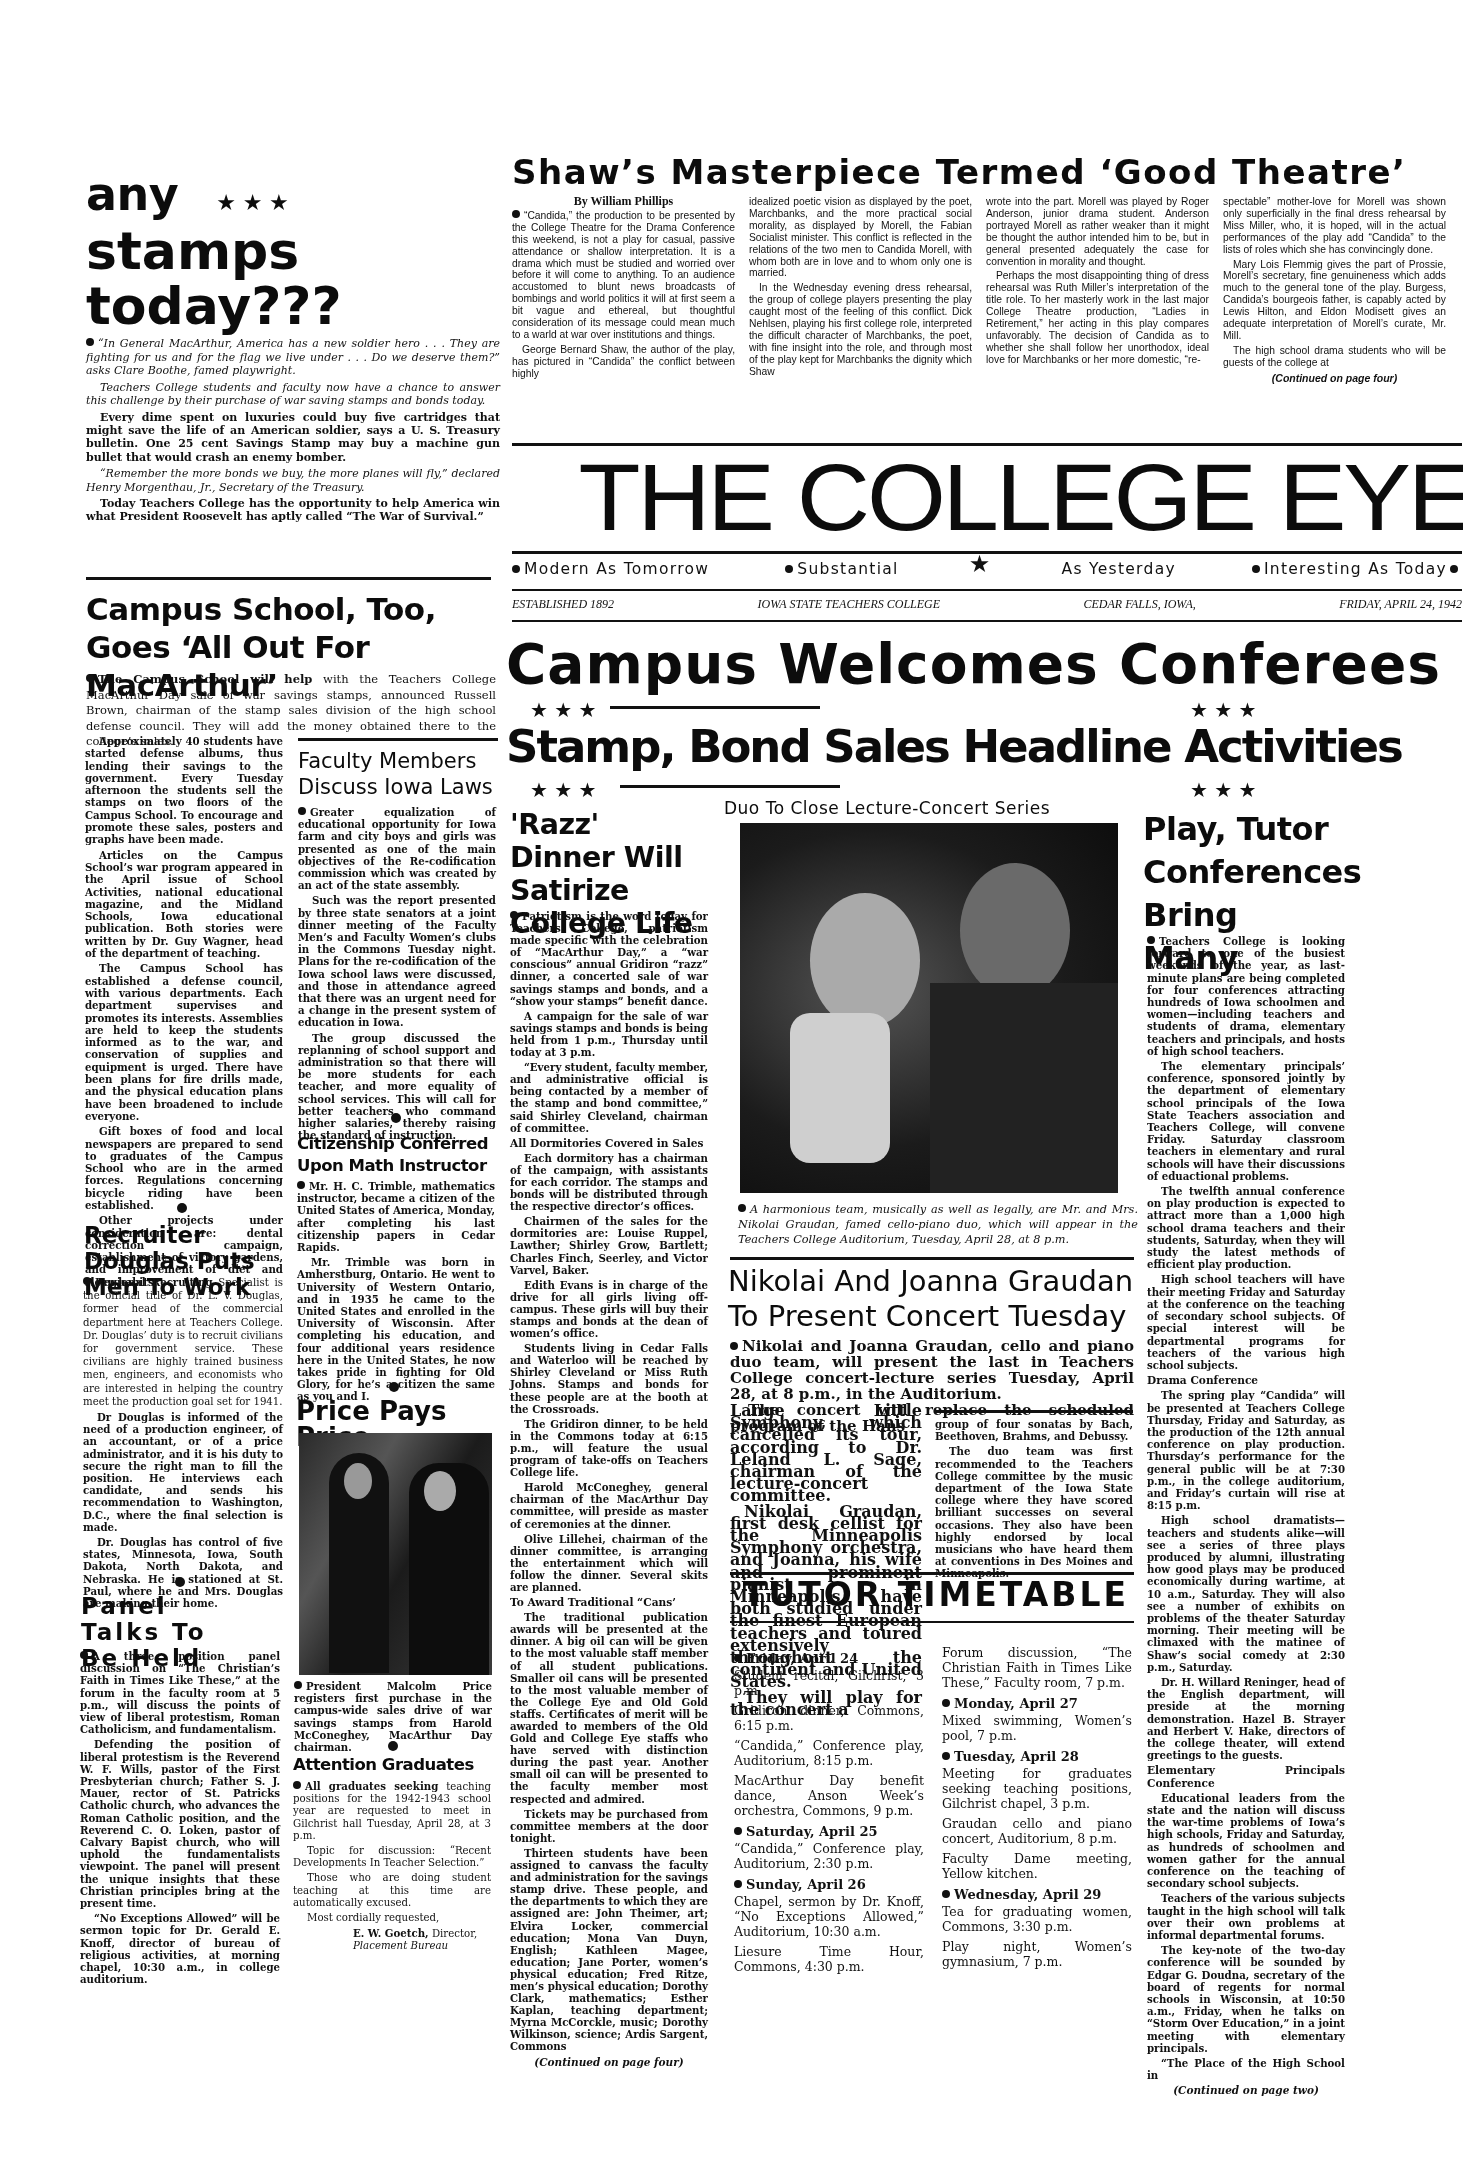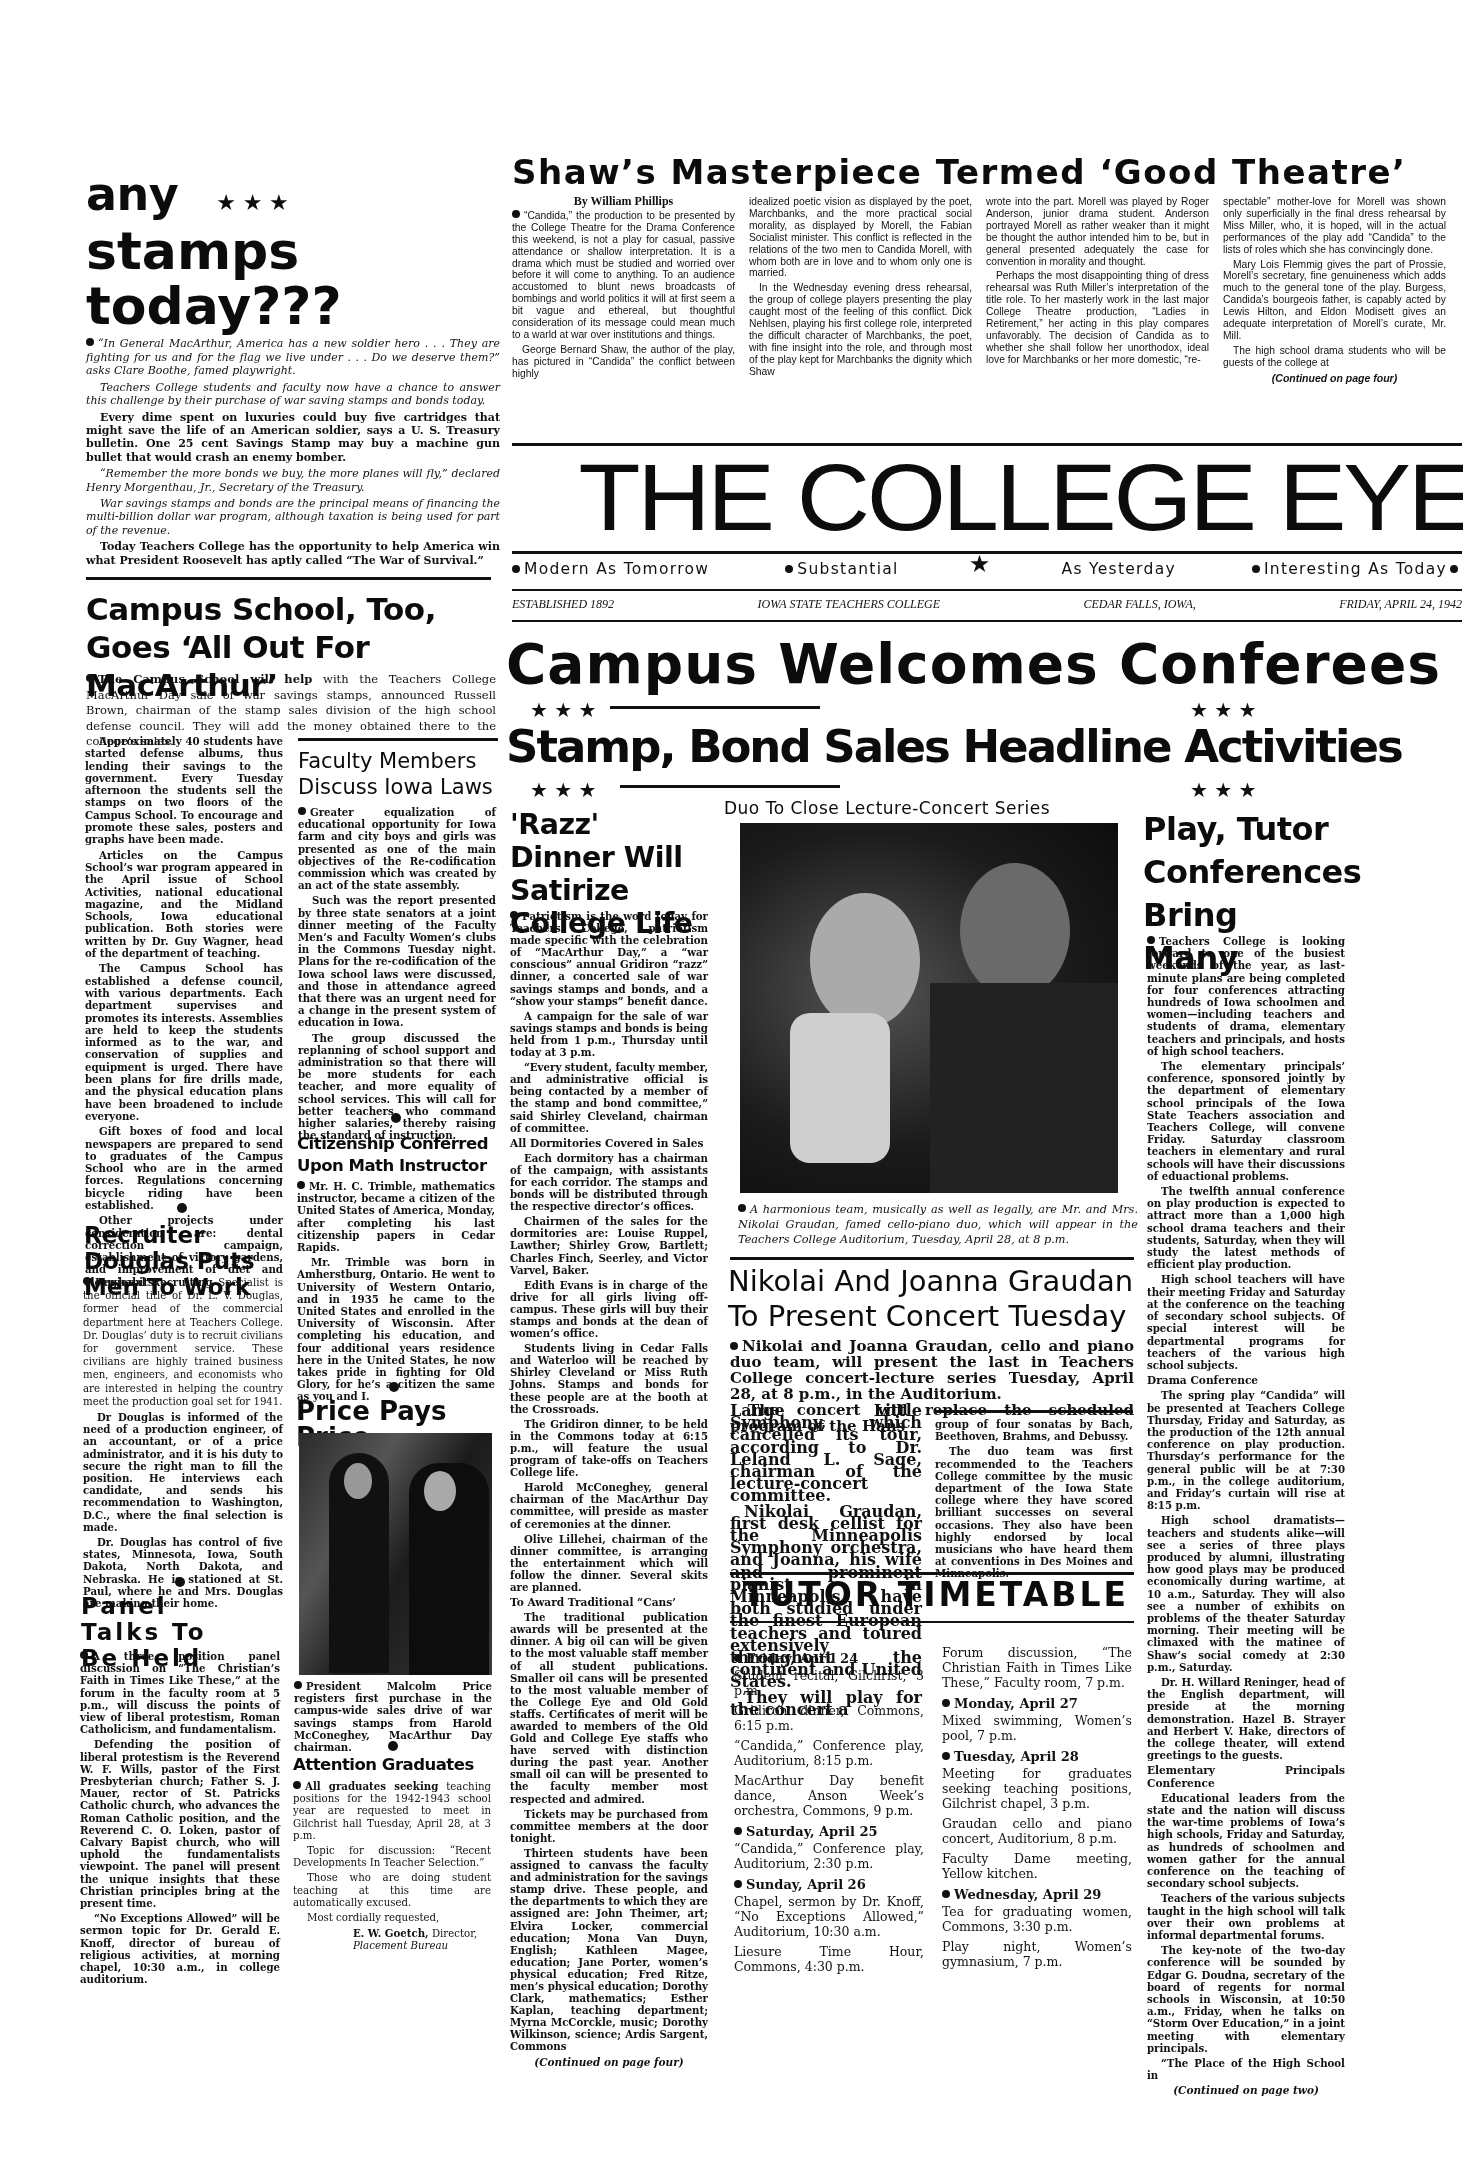"War savings stamps and bonds" p.ital { html: <p>War savings stamps and bonds are the principal means of financing the multi-billion dollar war program, although taxation is being used for part of the revenue.</p> -> none }
